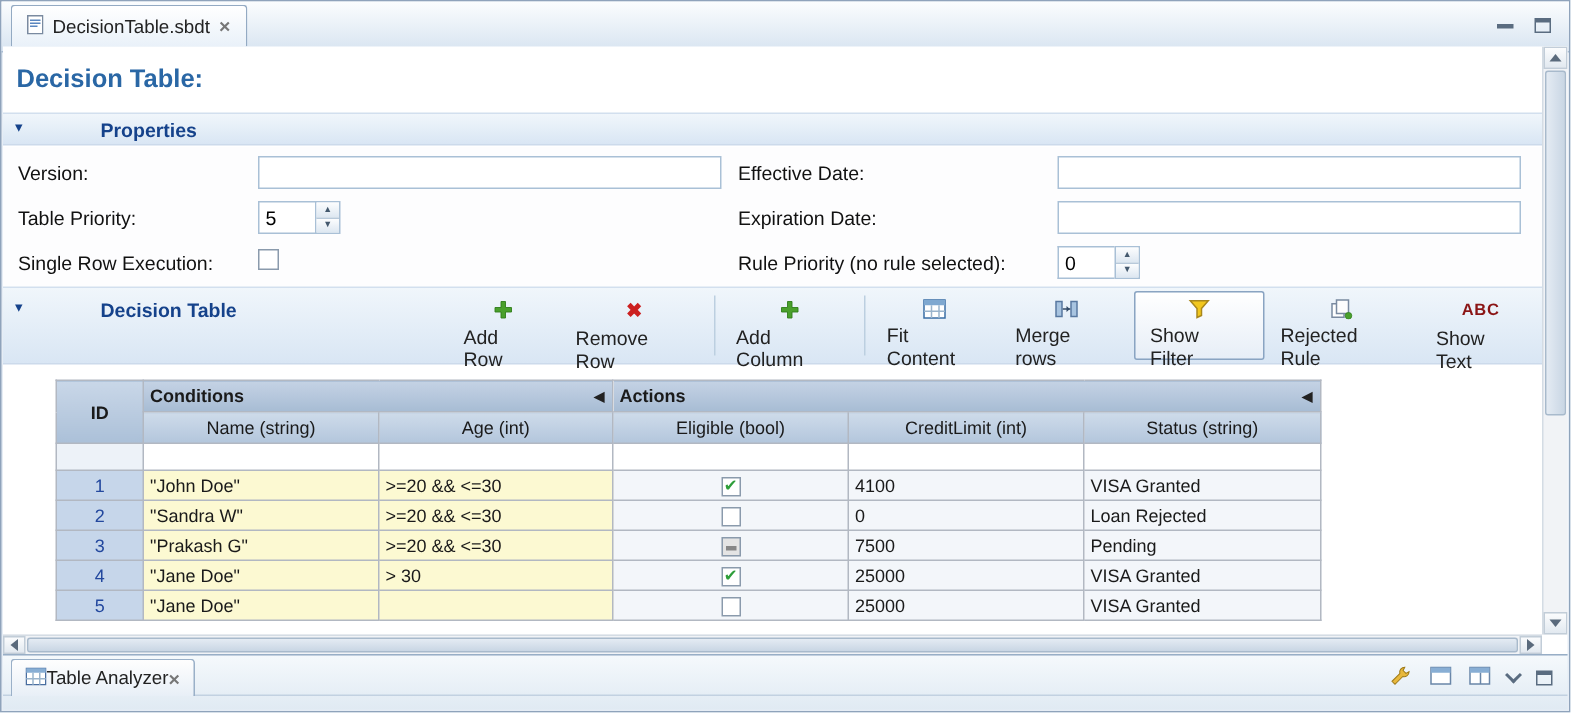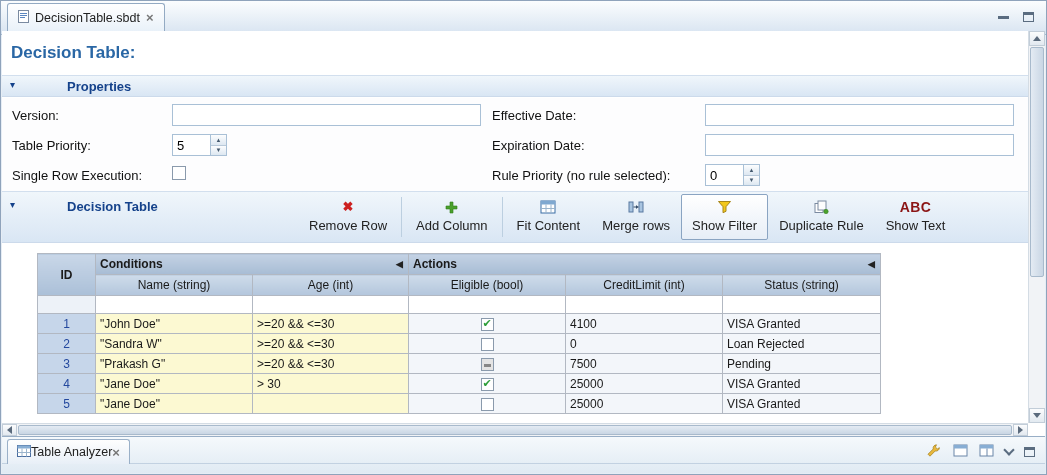"ABC" .abc { font-size: 14px -> 11px }
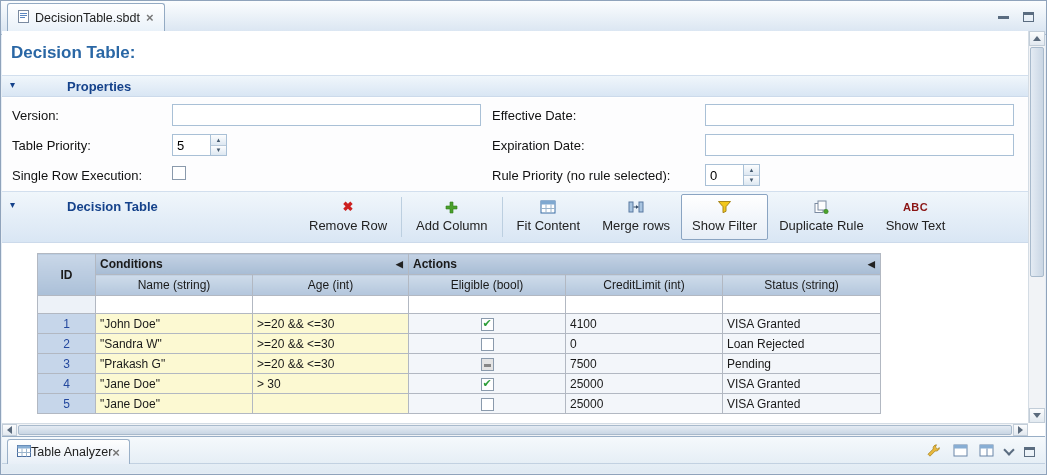"Add Row" div.titem { html: none -> <div> <span> <svg> <path></path> </svg> </span> <span>Add Row</span> </div> }
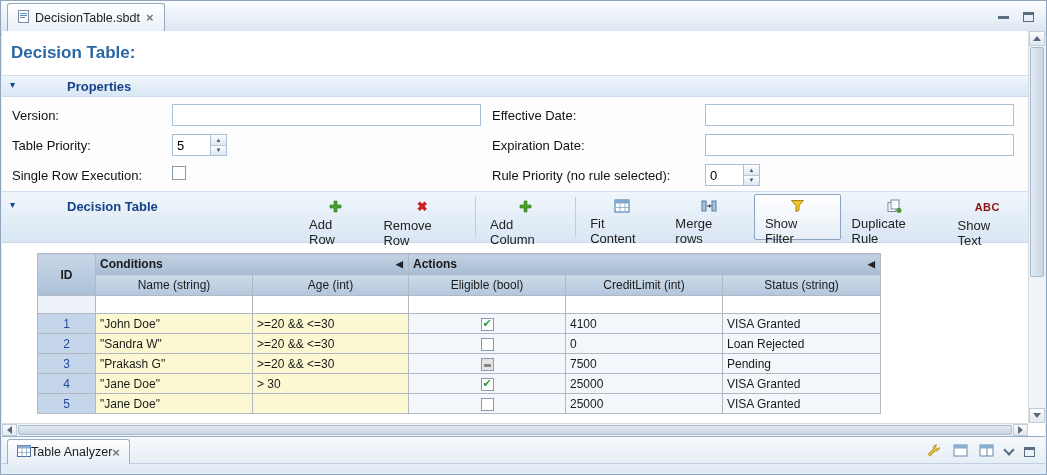"Duplicate Rule" span { text: Duplicate -> Rejected }
